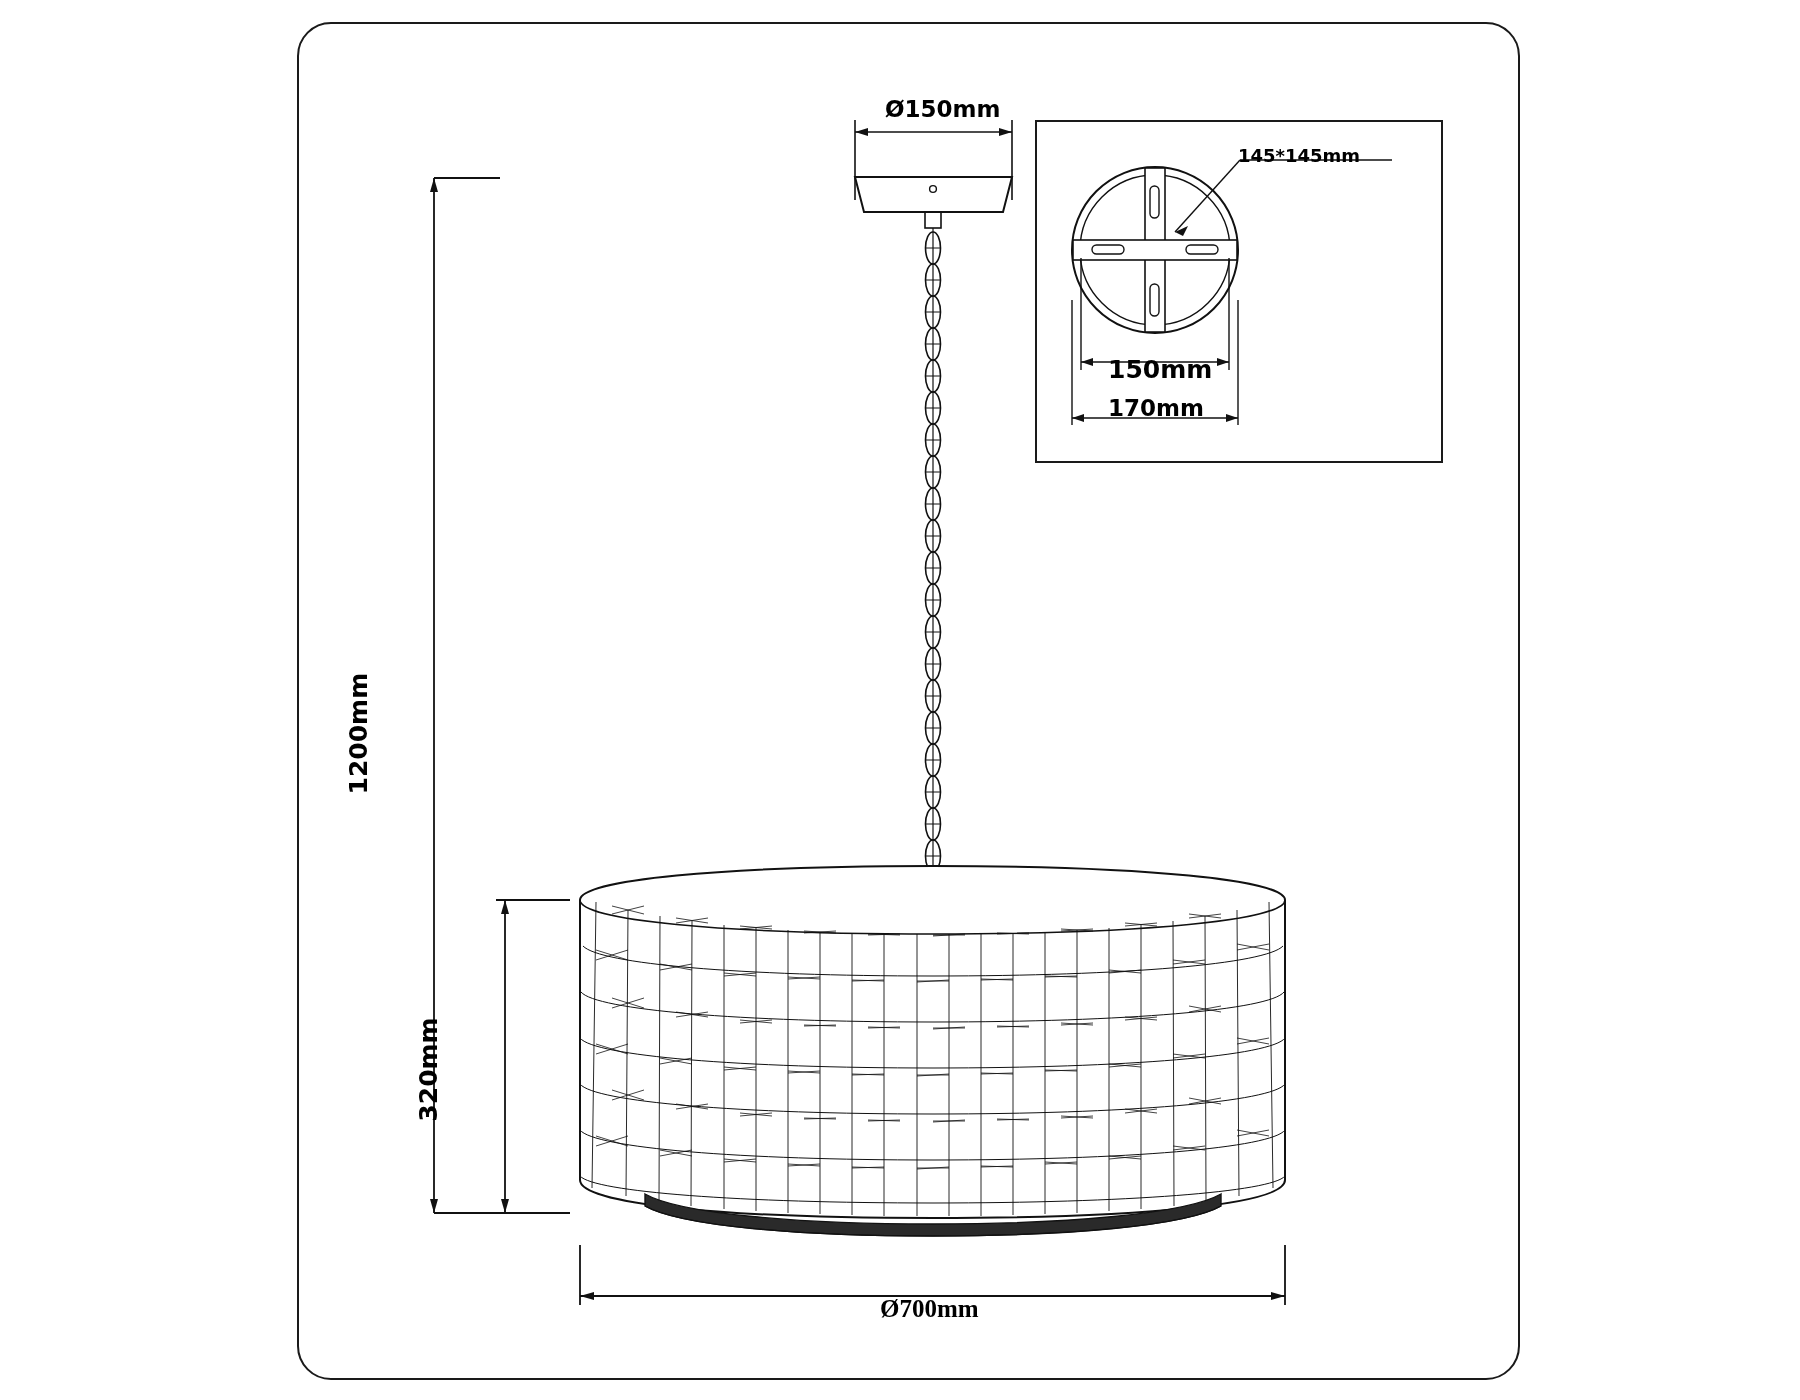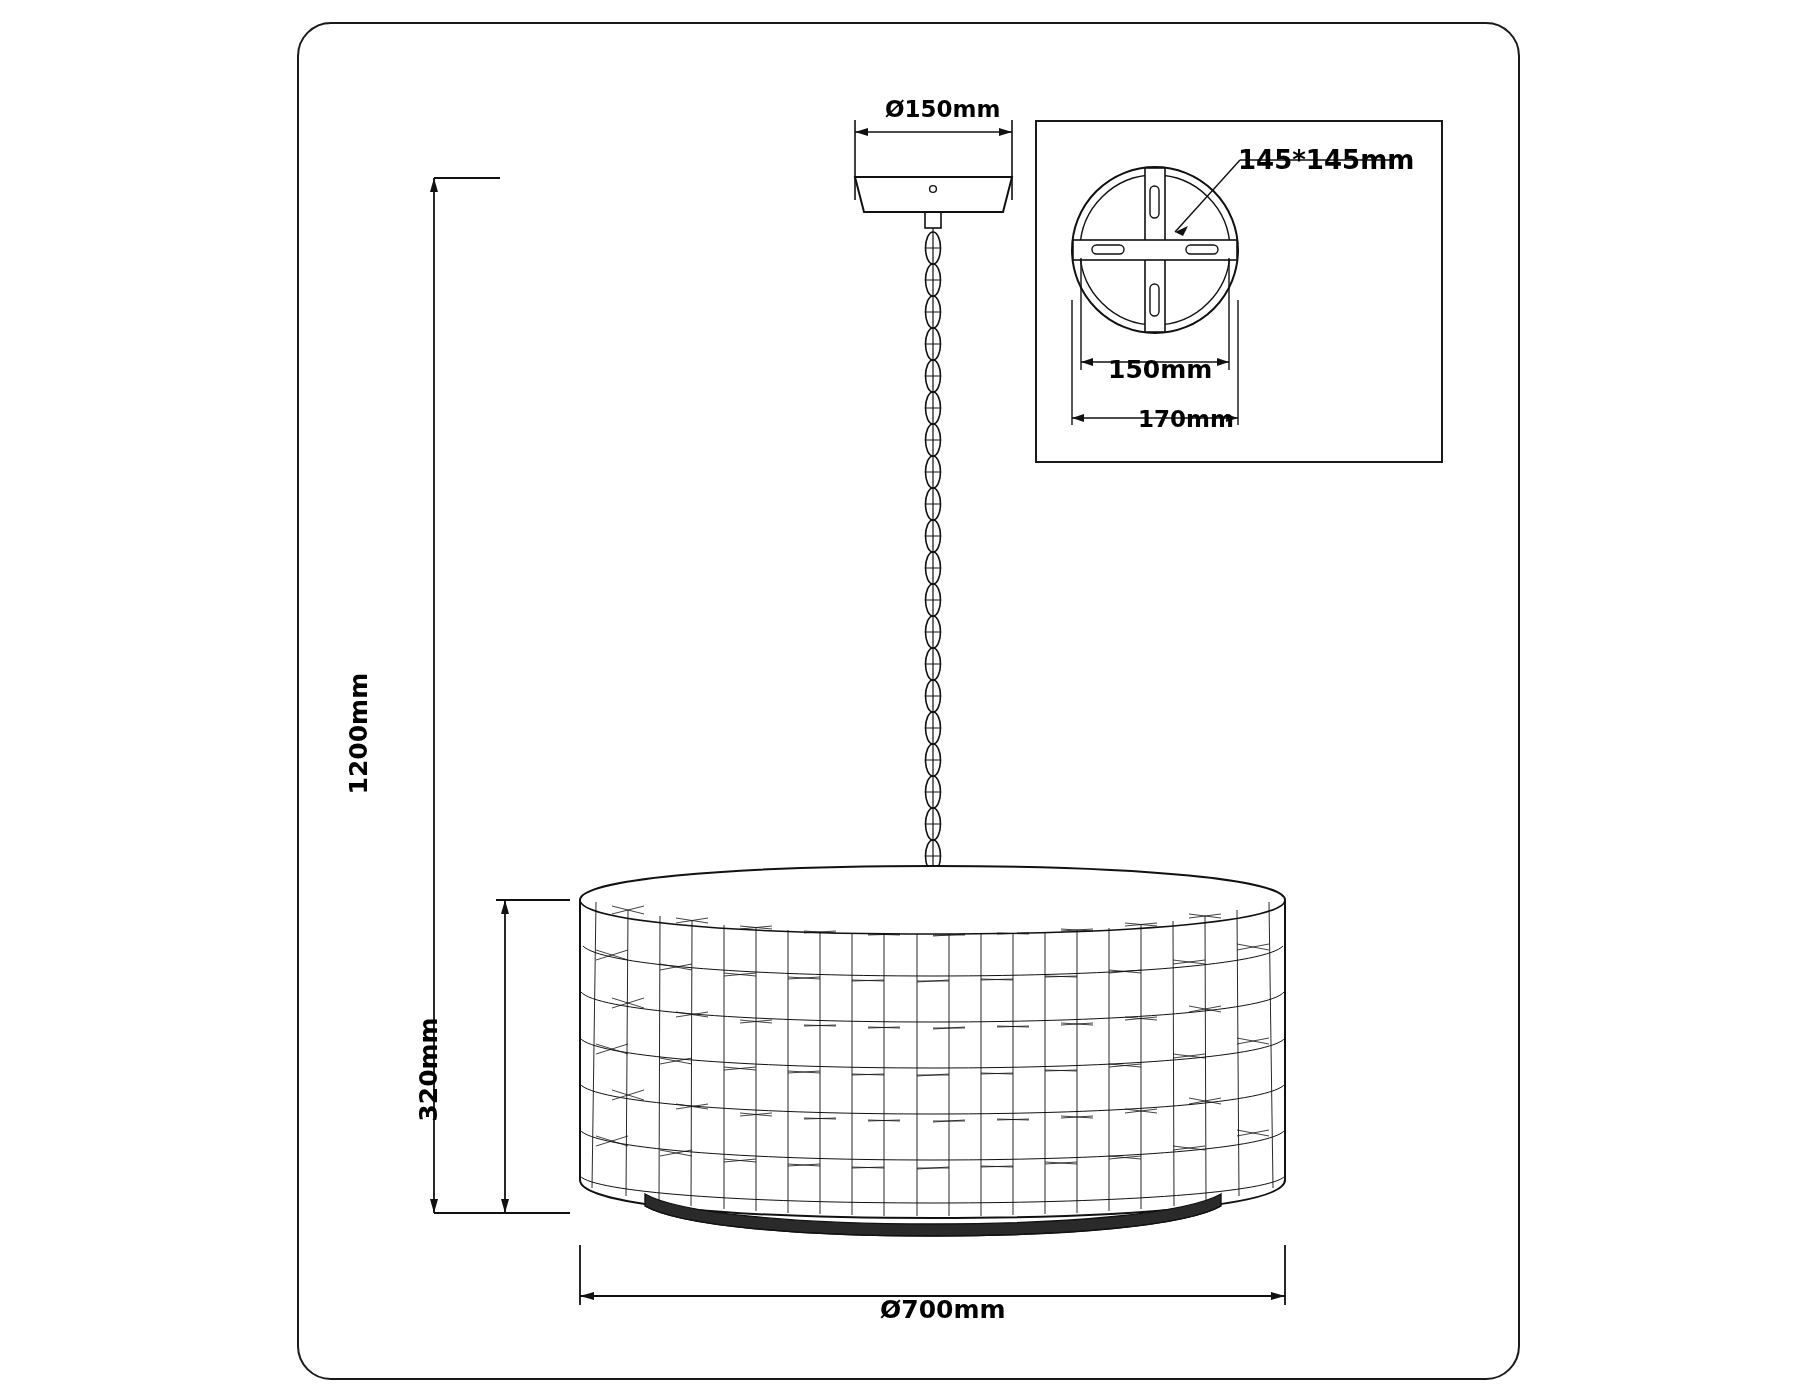"145*145mm" div.dimtext { font-size: 26px -> 18px }
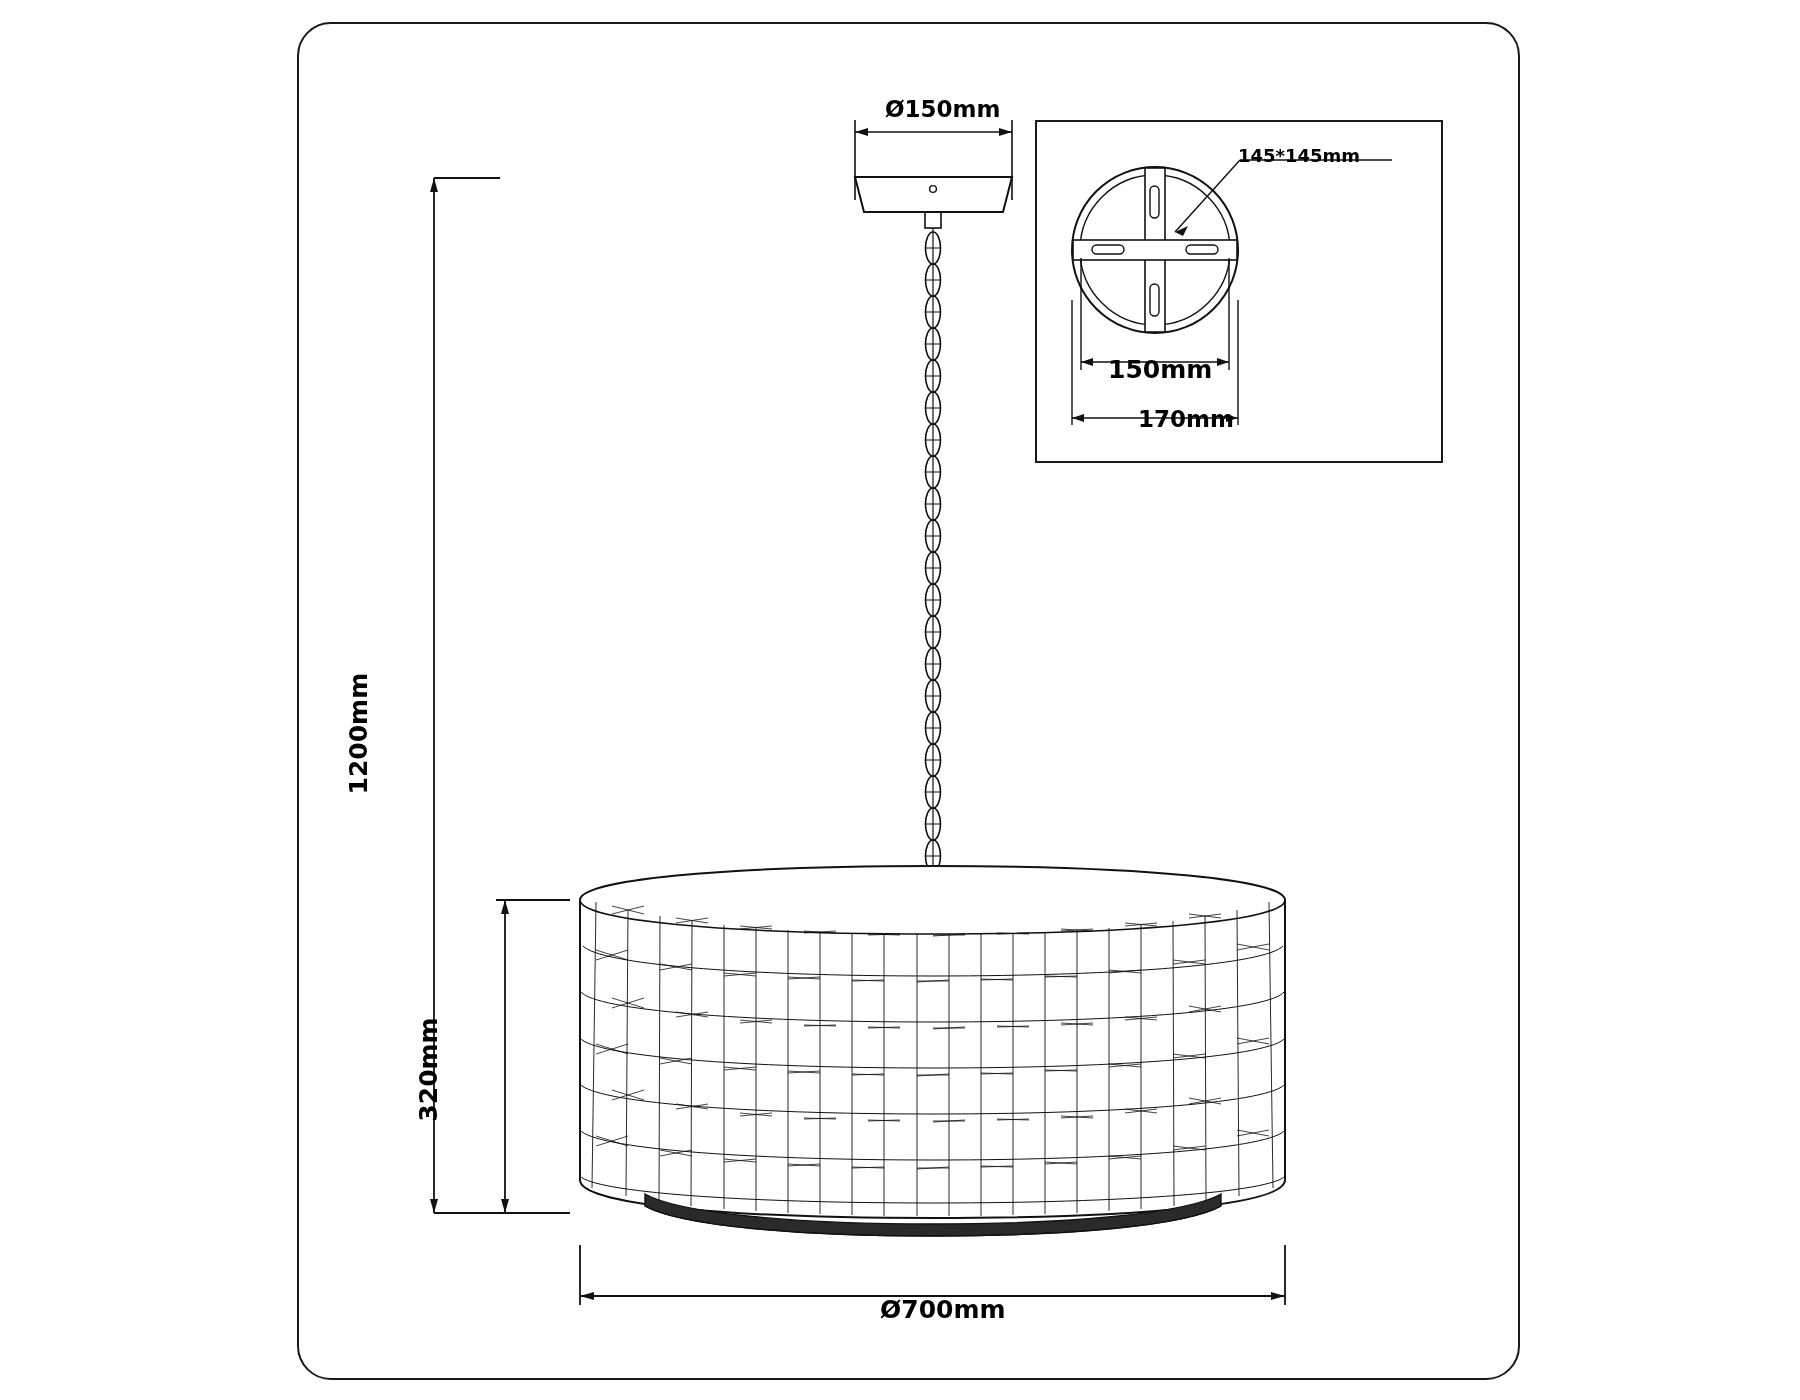"170mm" div.dimtext { margin-left: 30px -> none; top: 406px -> 395px }
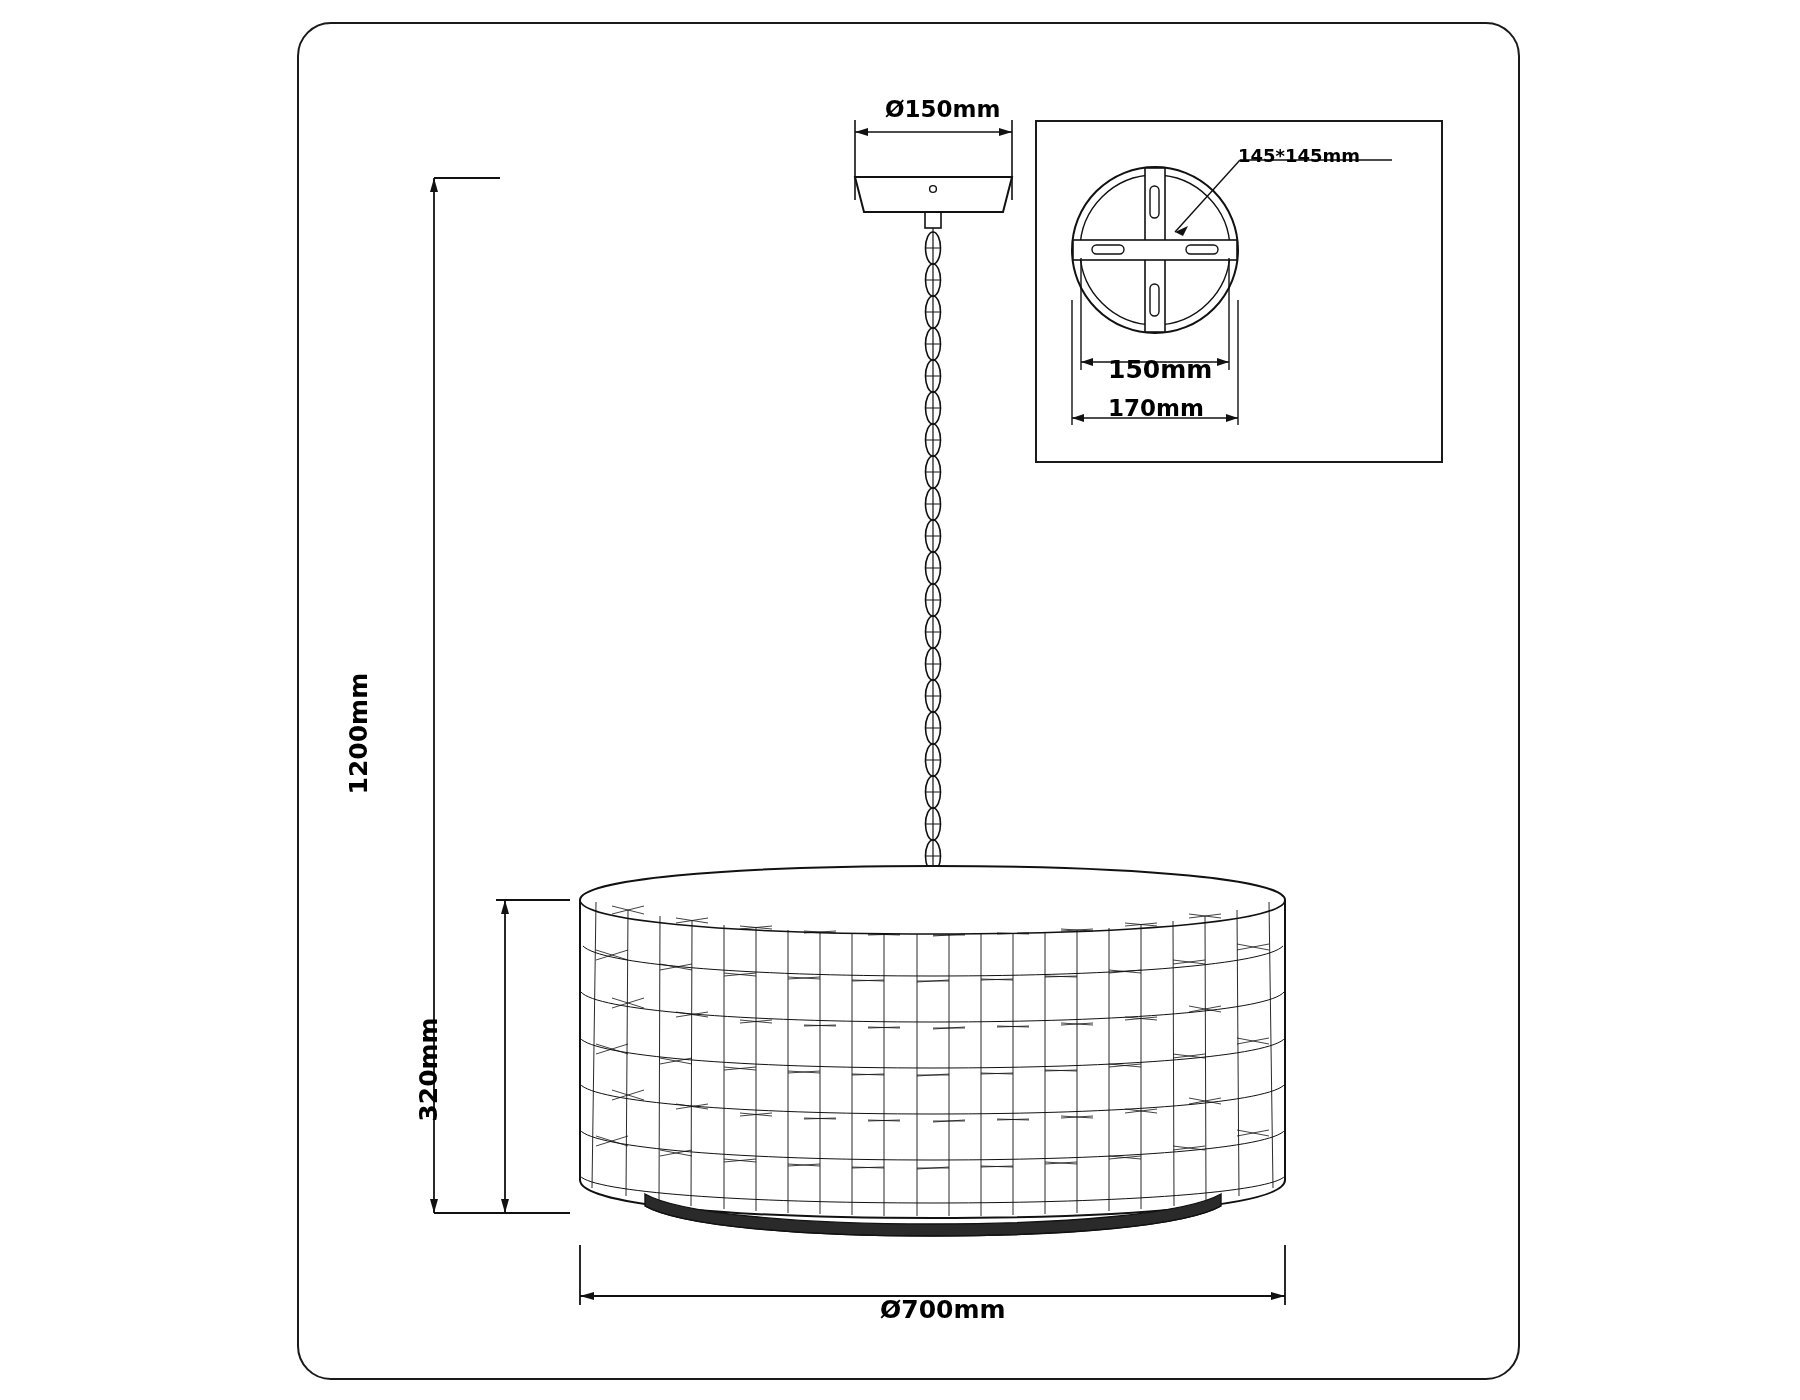"Ø700mm" div.dimtext { font-family: none -> Liberation Serif, serif }
